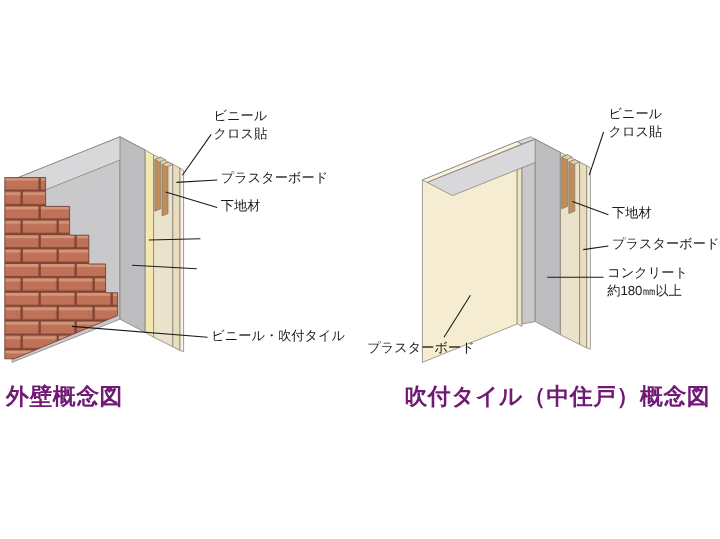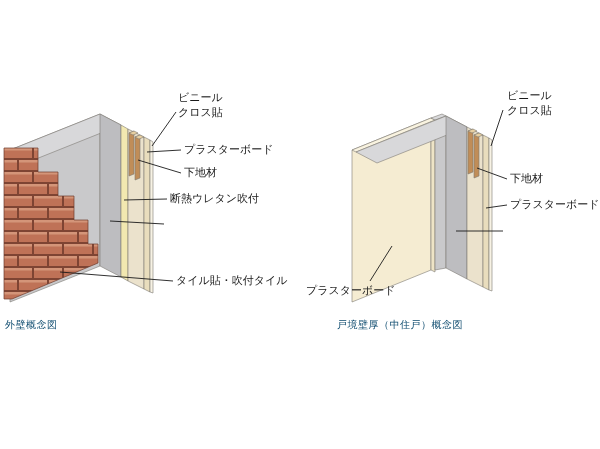"断熱ウレタン吹付" div.label { html: <div>断熱ウレタン吹付</div> -> none }
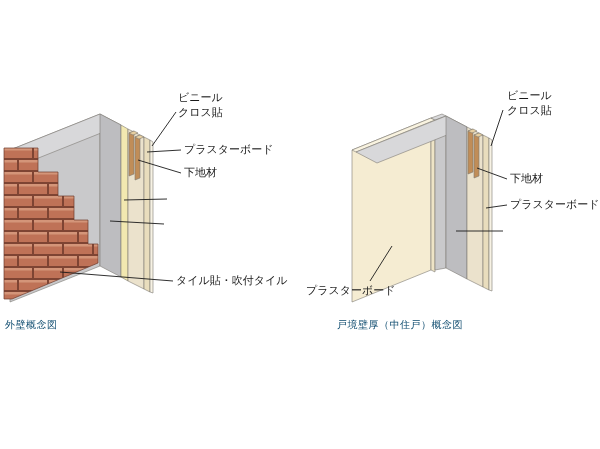"コンクリート" div.label { html: none -> <div>コンクリート 約180㎜以上</div> }
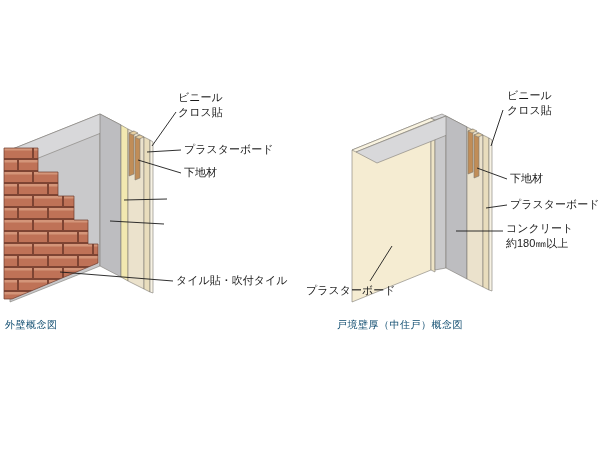"タイル貼・吹付タイル" div.label { text: タイル貼 -> ビニール }
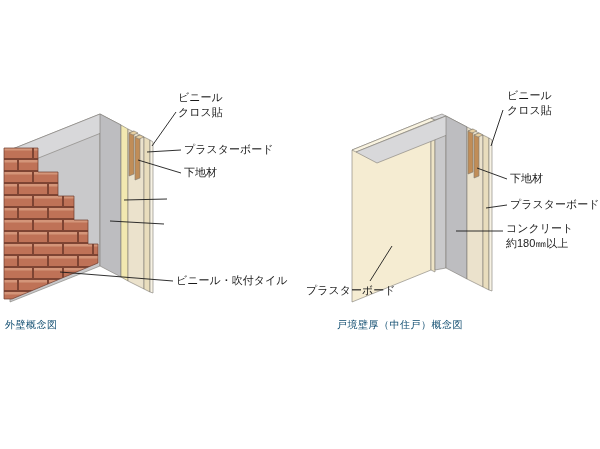"外壁概念図" .caption { color: #0c4a6e -> #701a75; font-size: 10px -> 19px; font-weight: none -> bold }
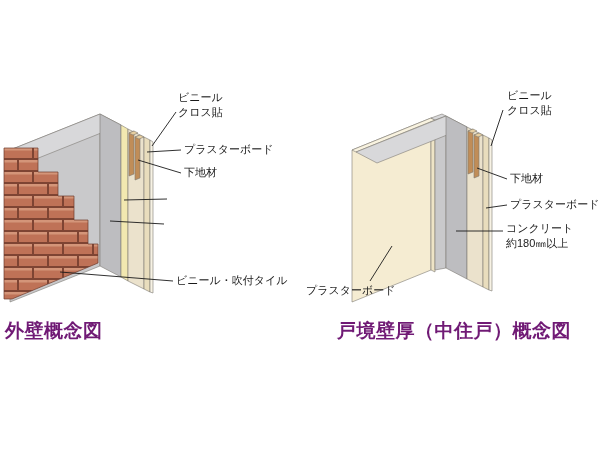"戸境壁厚（中住戸）概念図" div.caption { text: 戸境壁厚 -> 吹付タイル }
